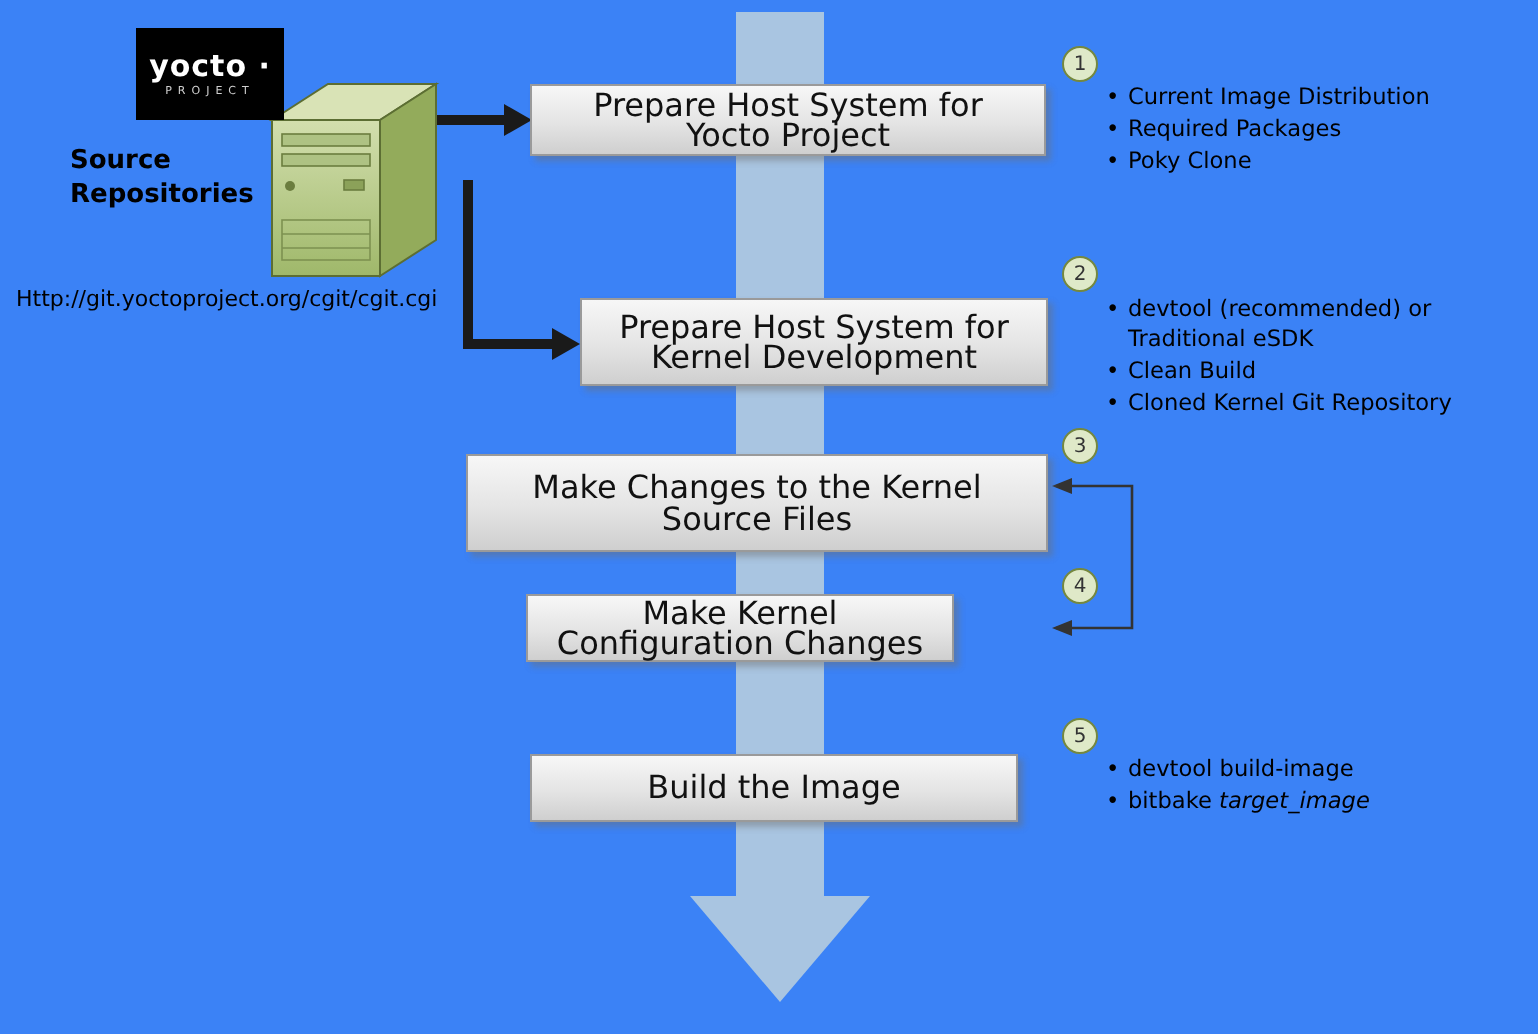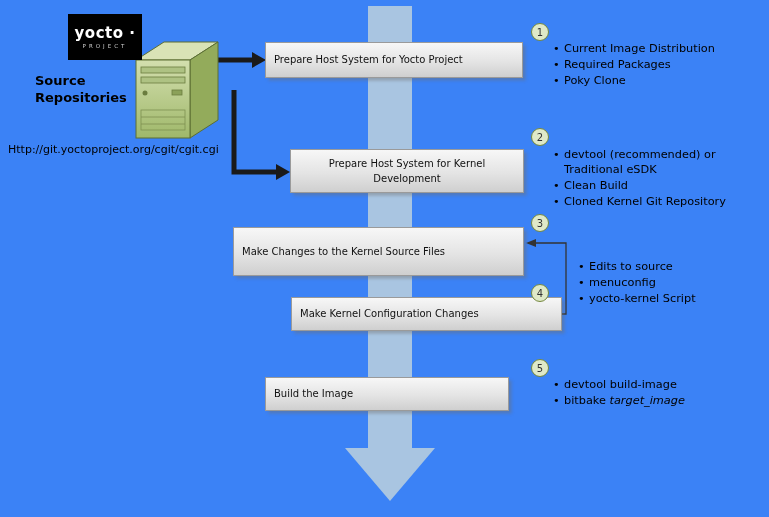"Prepare Host System for Yocto" .step-box { font-size: 10px -> 16px; justify-content: none -> center }
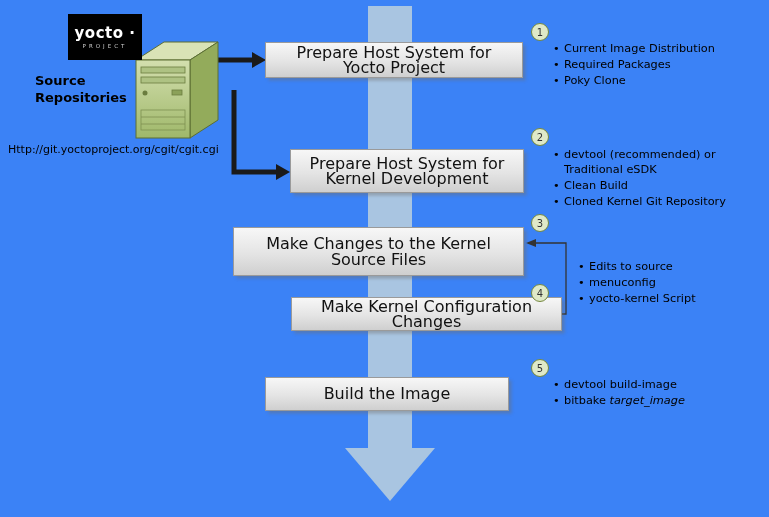"Edits to source" ul.bullets { html: <ul> <li>Edits to source</li> <li>menuconfig</li> <li>yocto-kernel Script</li> </ul> -> none }
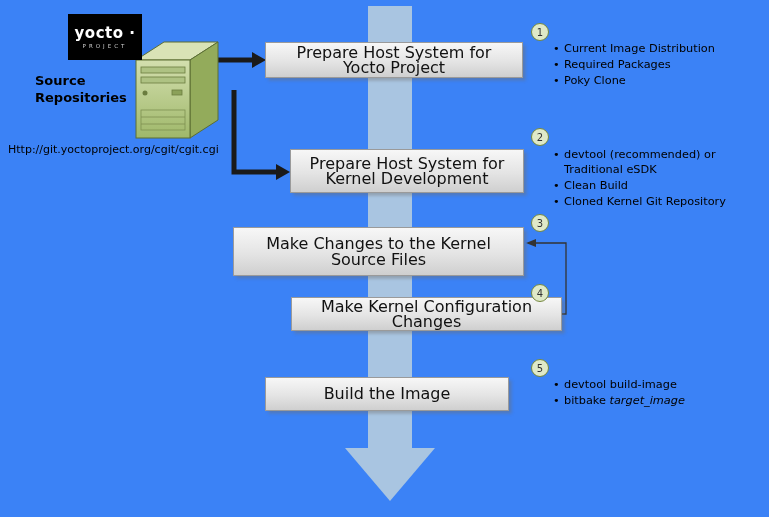"Make Kernel Configuration Changes" .box-4 { margin-left: 28px -> none; width: 271px -> 214px }
